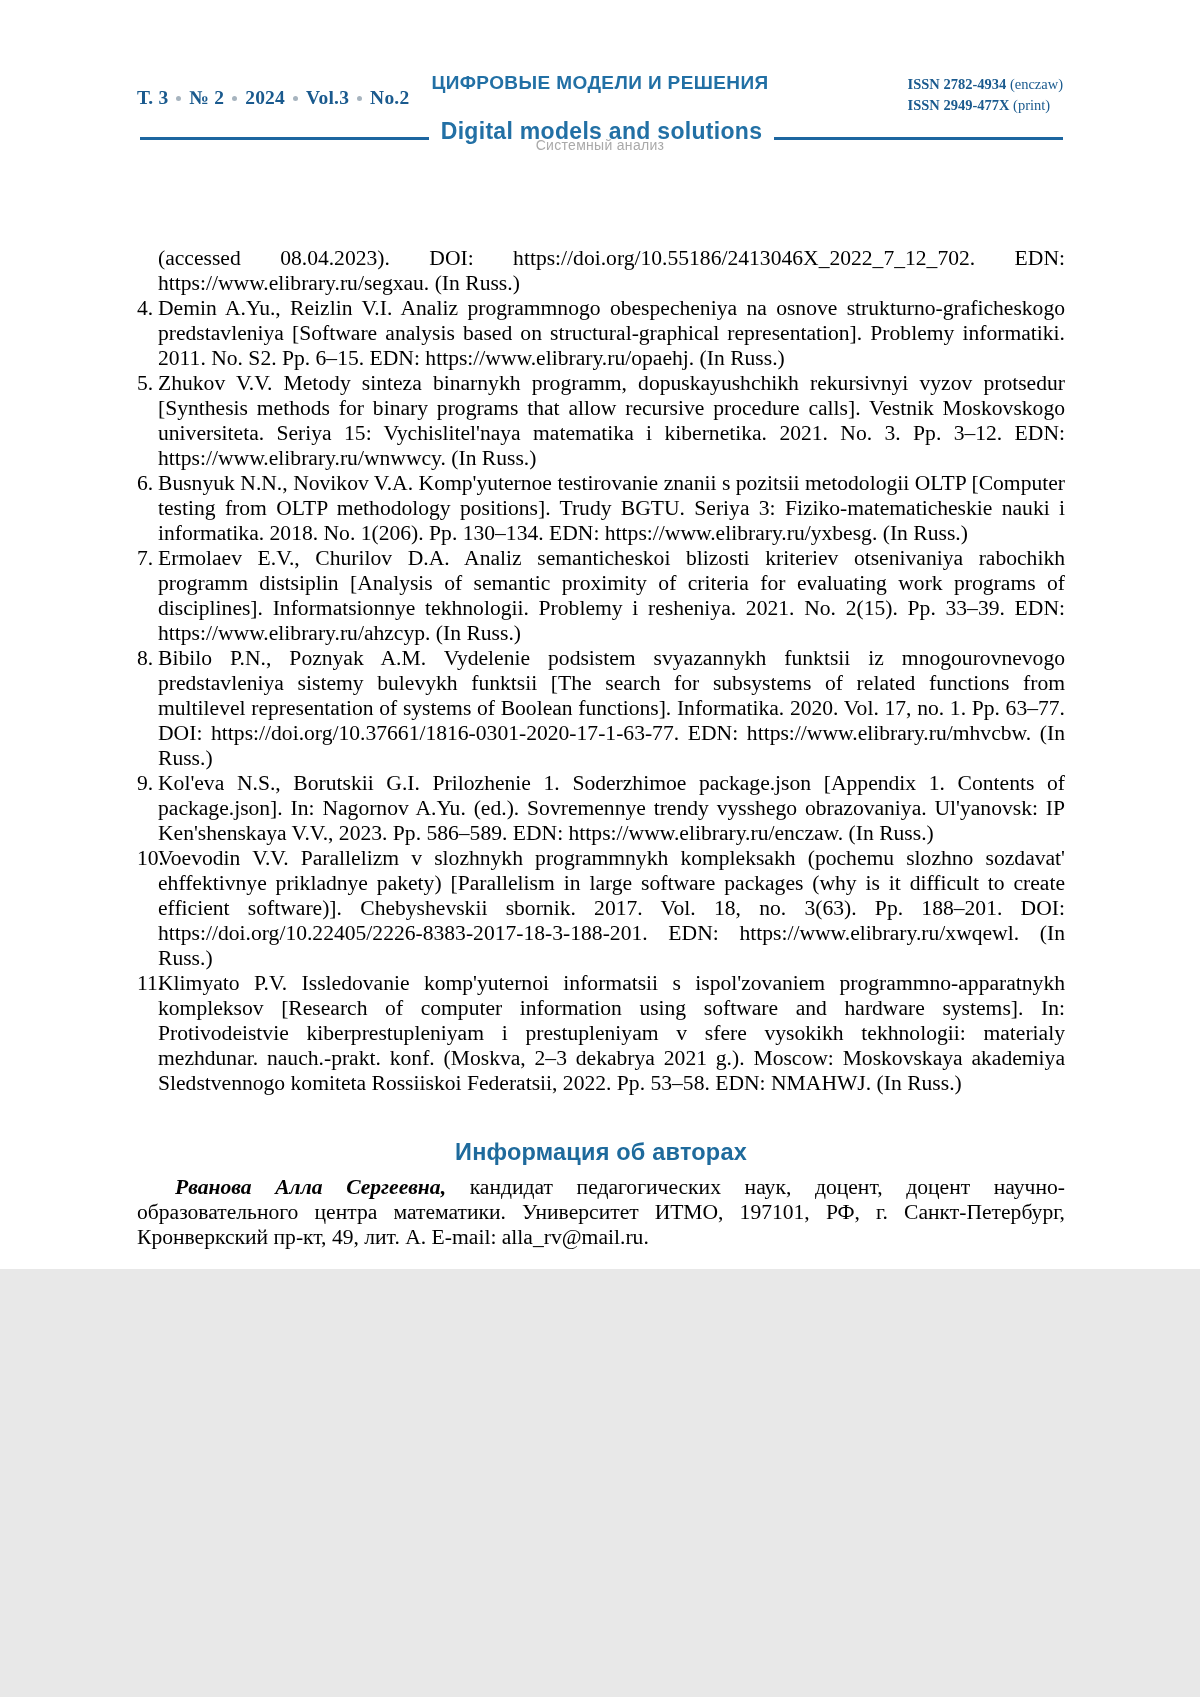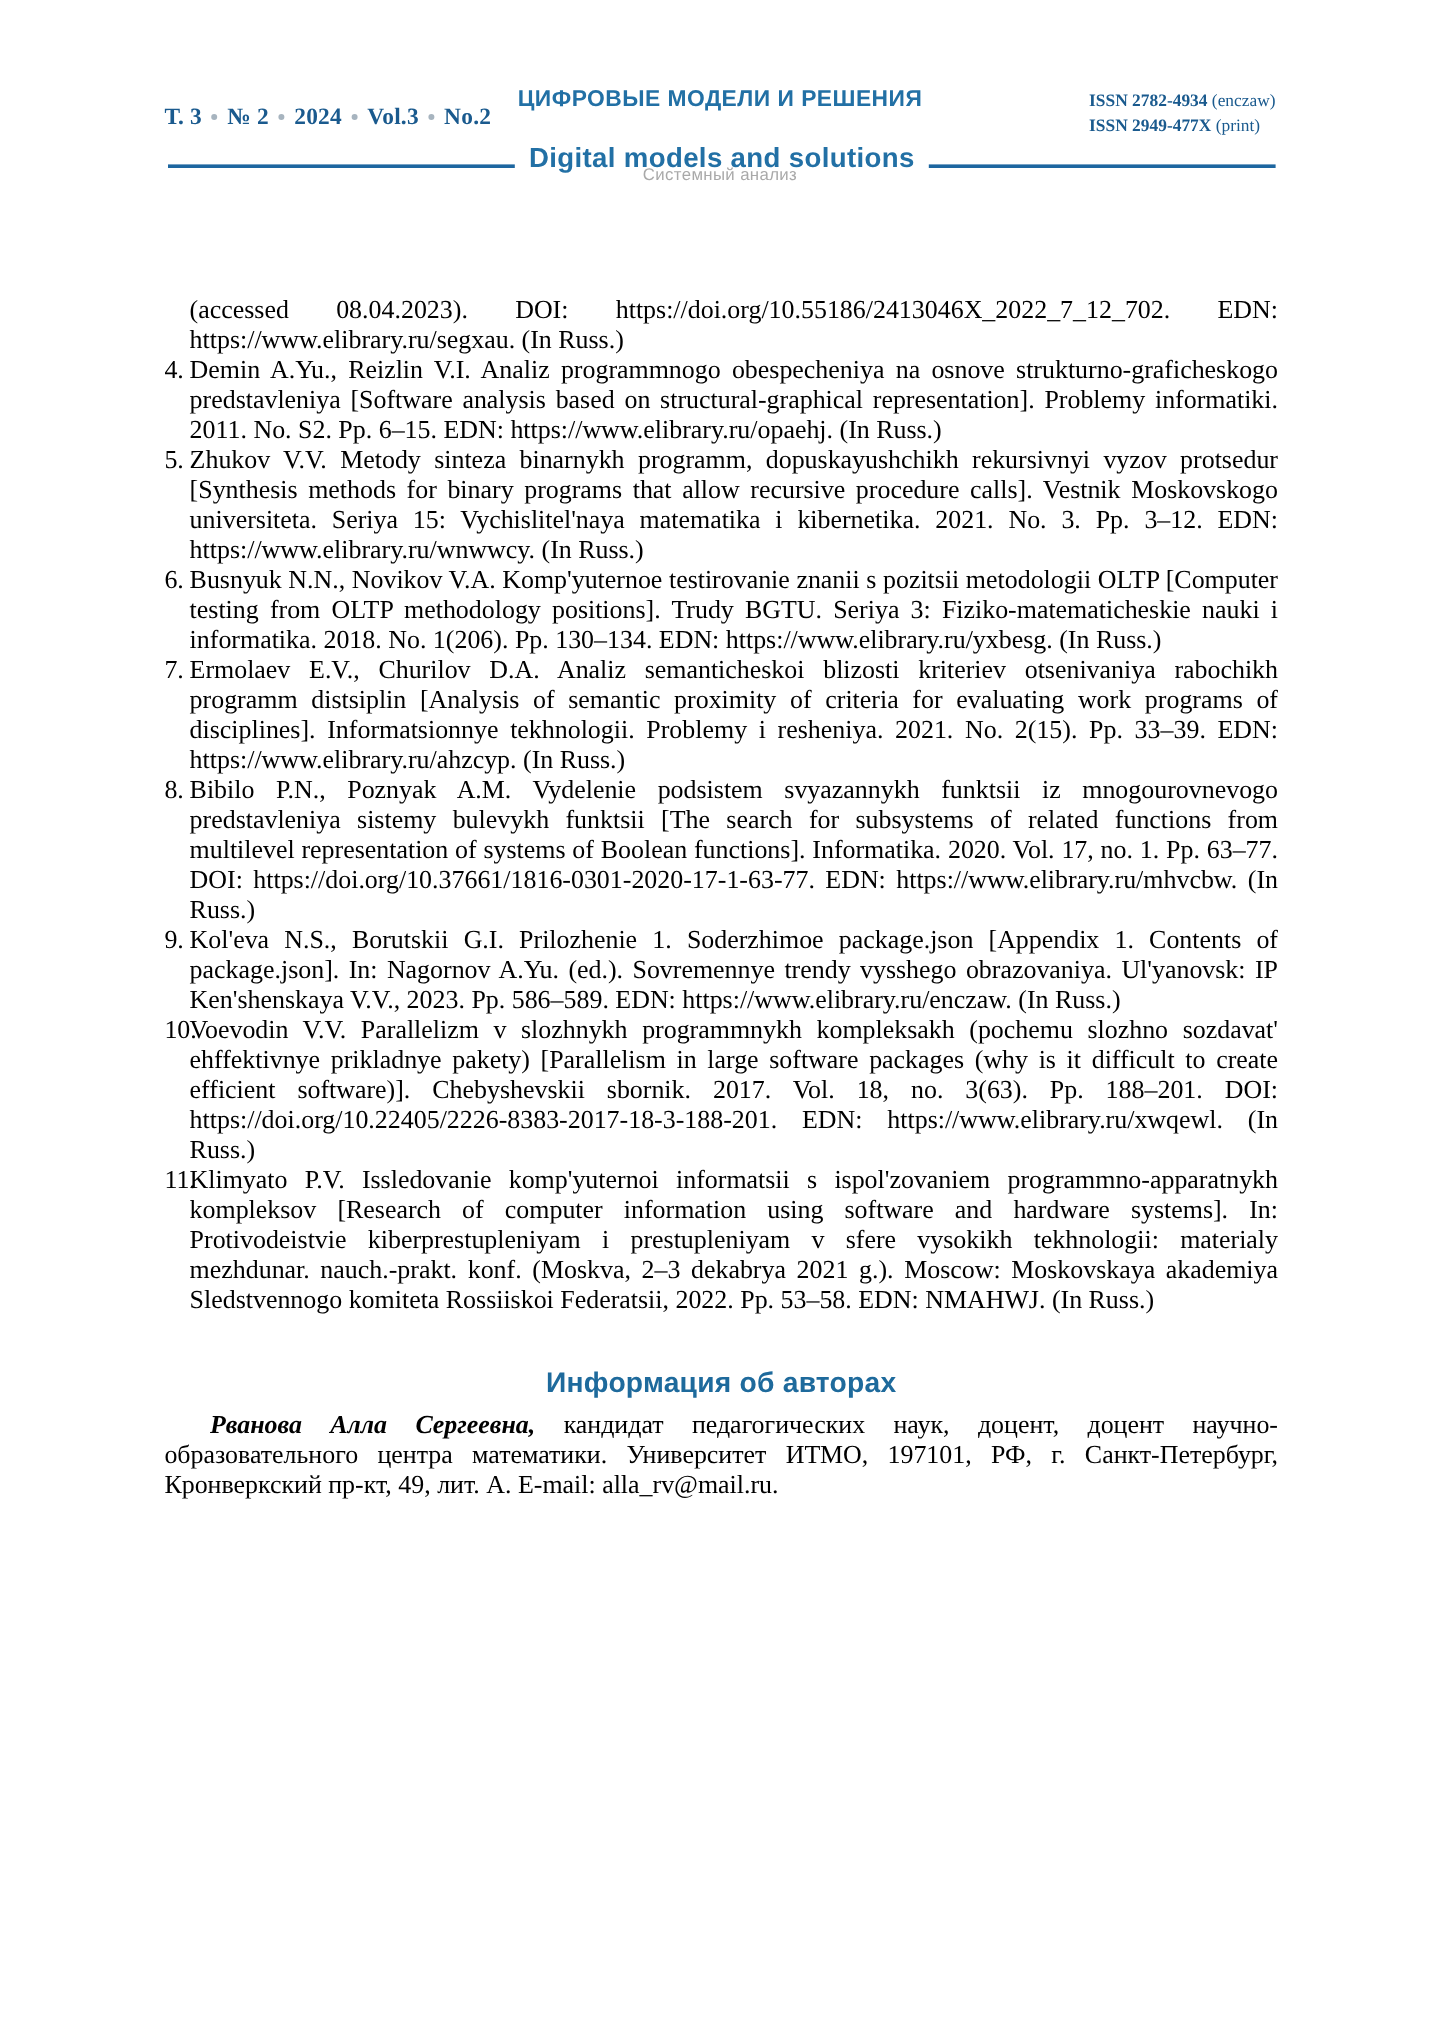"Т. 3 № 2 2024" .page { height: 1697px -> 1269px }
